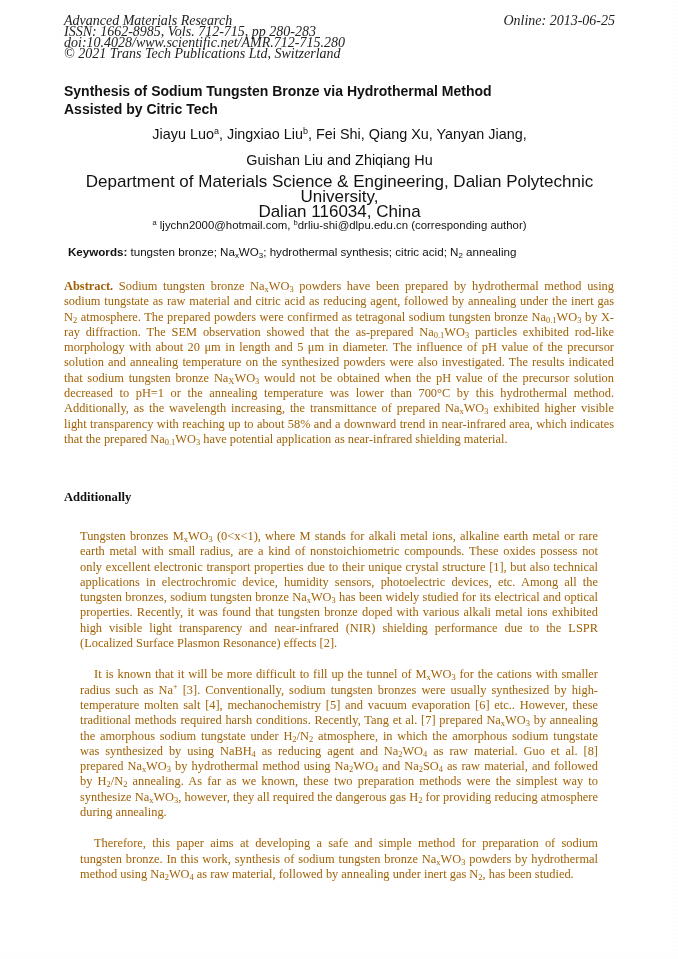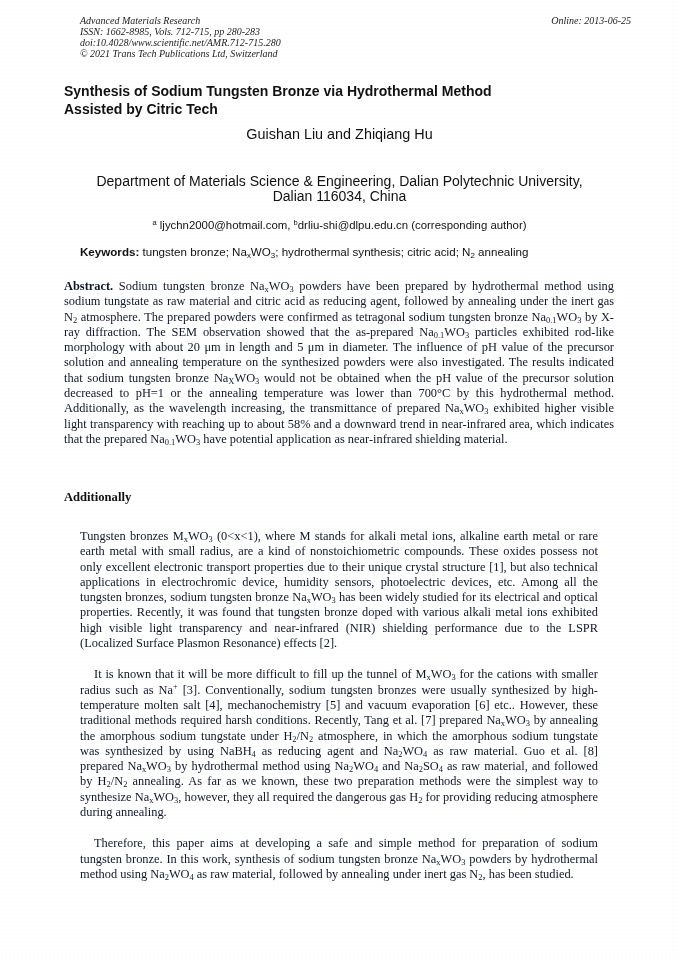"Advanced Materials Research" .header { font-size: 10px -> 14px; left: 80px -> 64px }
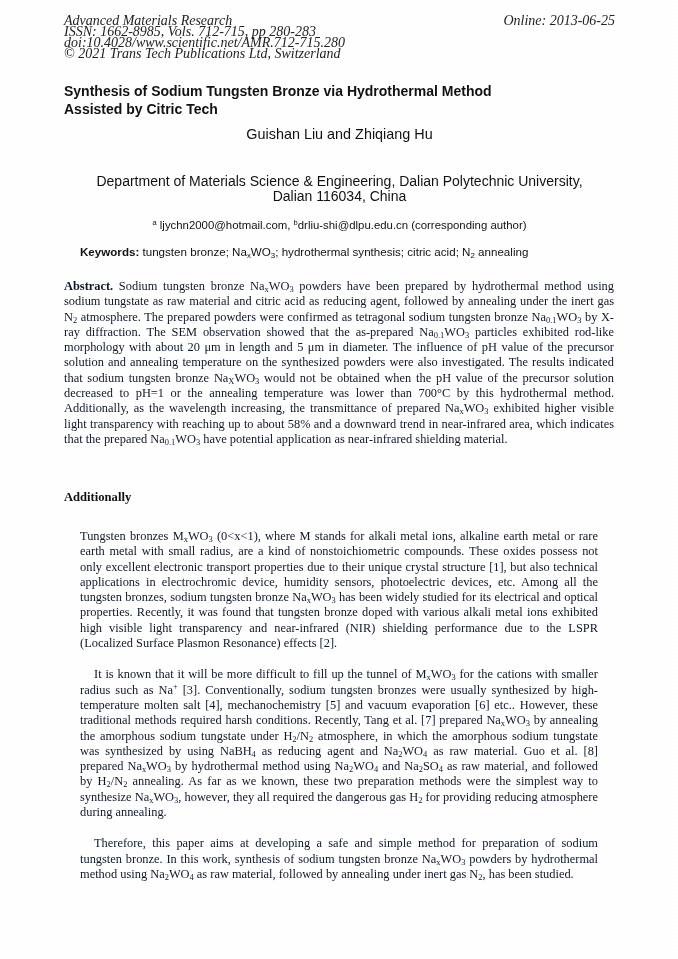"Jiayu Luoa, Jingxiao Liub, Fei" div { html: none -> <div><span>Jiayu Luo</span><sup>a</sup><span>, Jingxiao Liu</span><sup>b</sup><span>, Fei Shi, Qiang Xu, Yanyan Jiang,</span></div> }
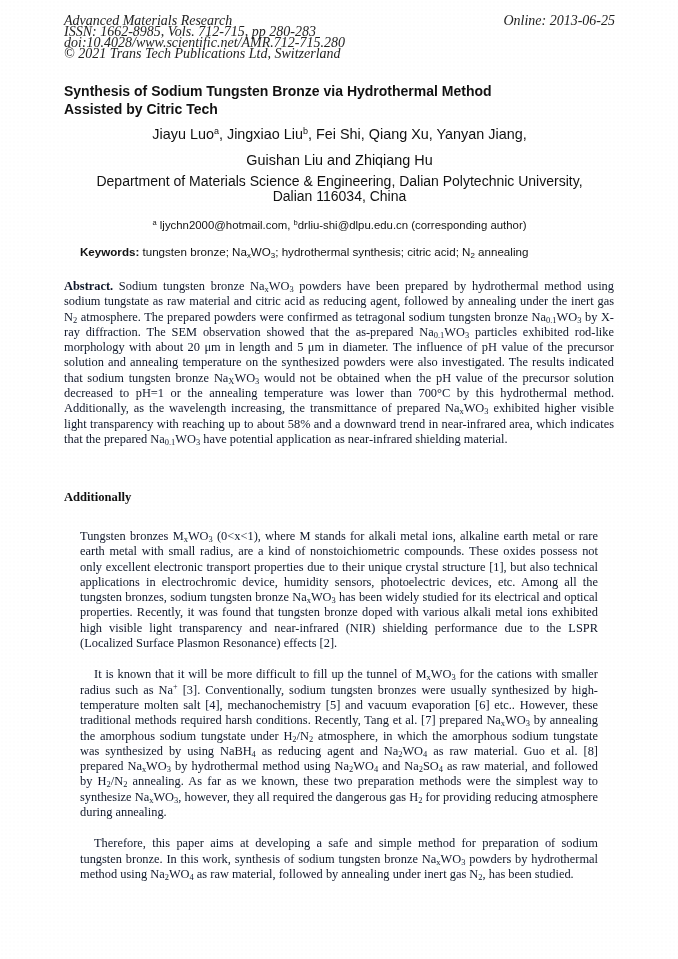"Department of Materials Science &" .affil { font-size: 14px -> 17px }
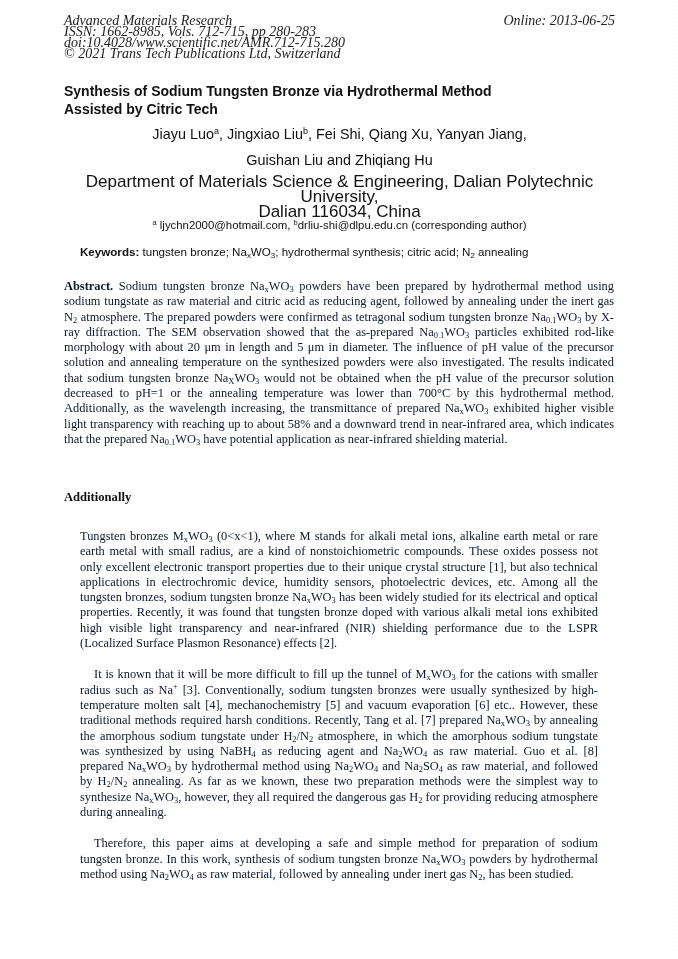"Keywords: tungsten bronze; NaxWO3;" .keywords { left: 80px -> 68px }
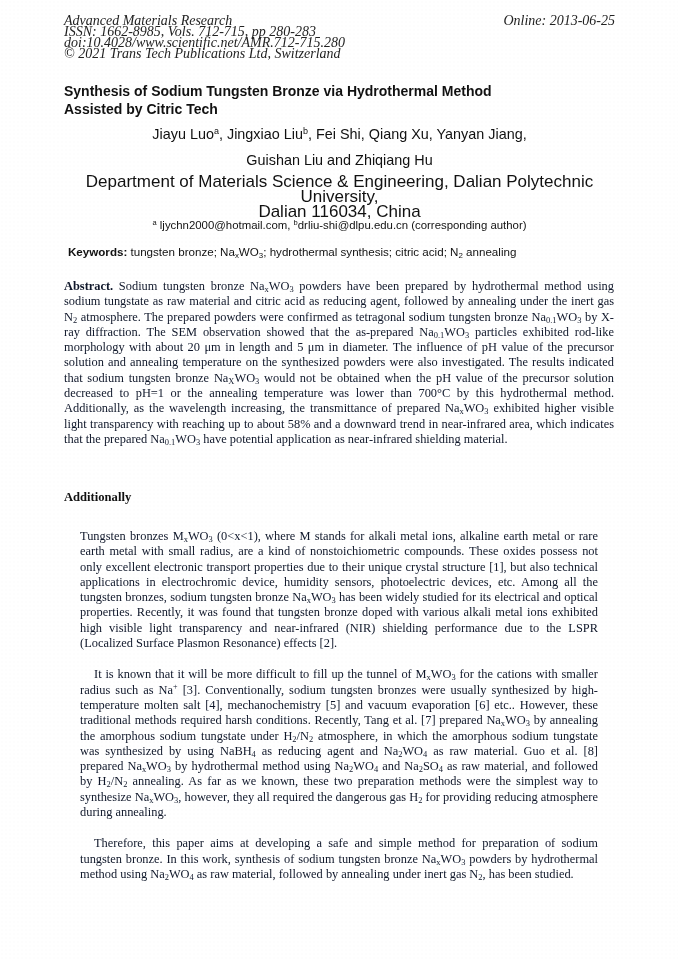"Abstract. Sodium tungsten bronze NaxWO3" .body-text { color: #0f172a -> #a16207 }
